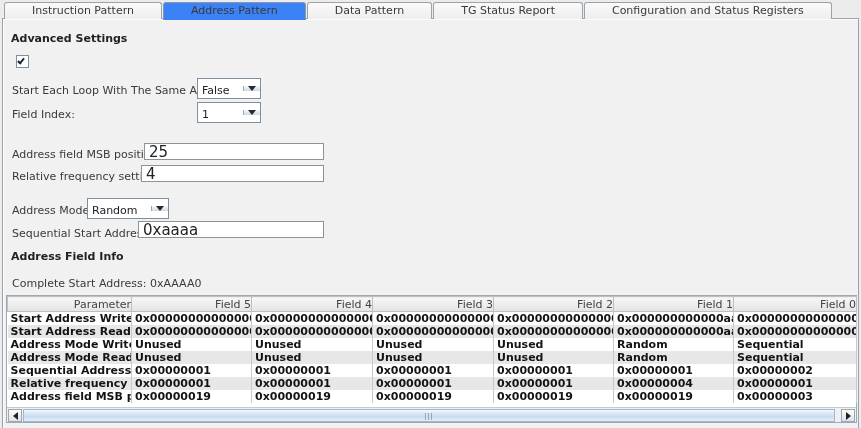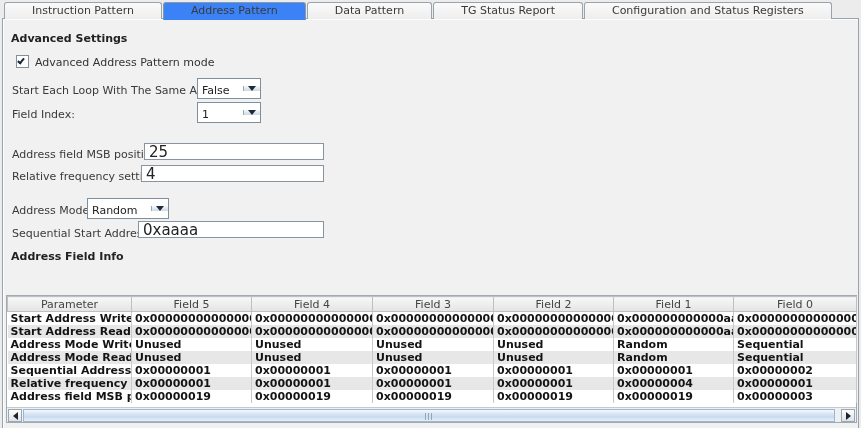"Advanced Address Pattern mode" div.abs { html: <div>Advanced Address Pattern mode</div> -> none }
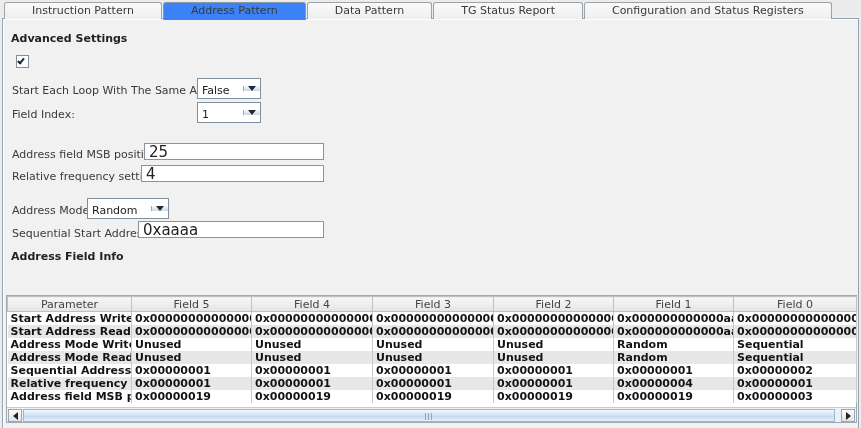"Complete Start Address: 0xAAAA0" div.abs { html: none -> <div> <span>Complete Start Address:</span> <span>0xAAAA0</span> </div> }
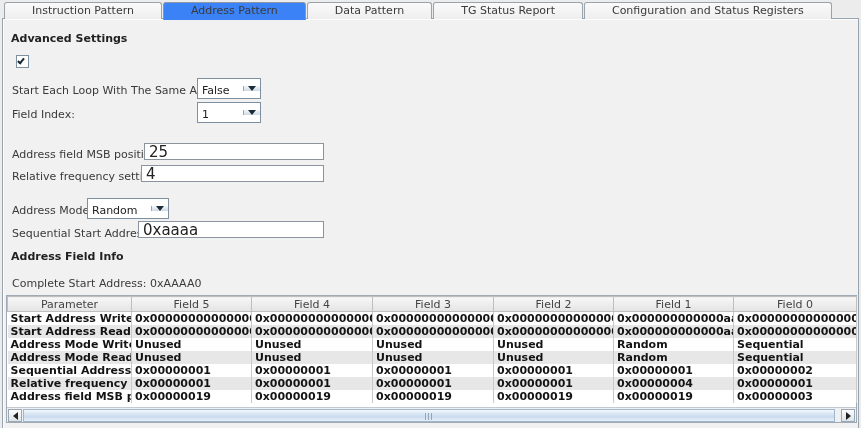"Parameter" th { text-align: center -> right }
